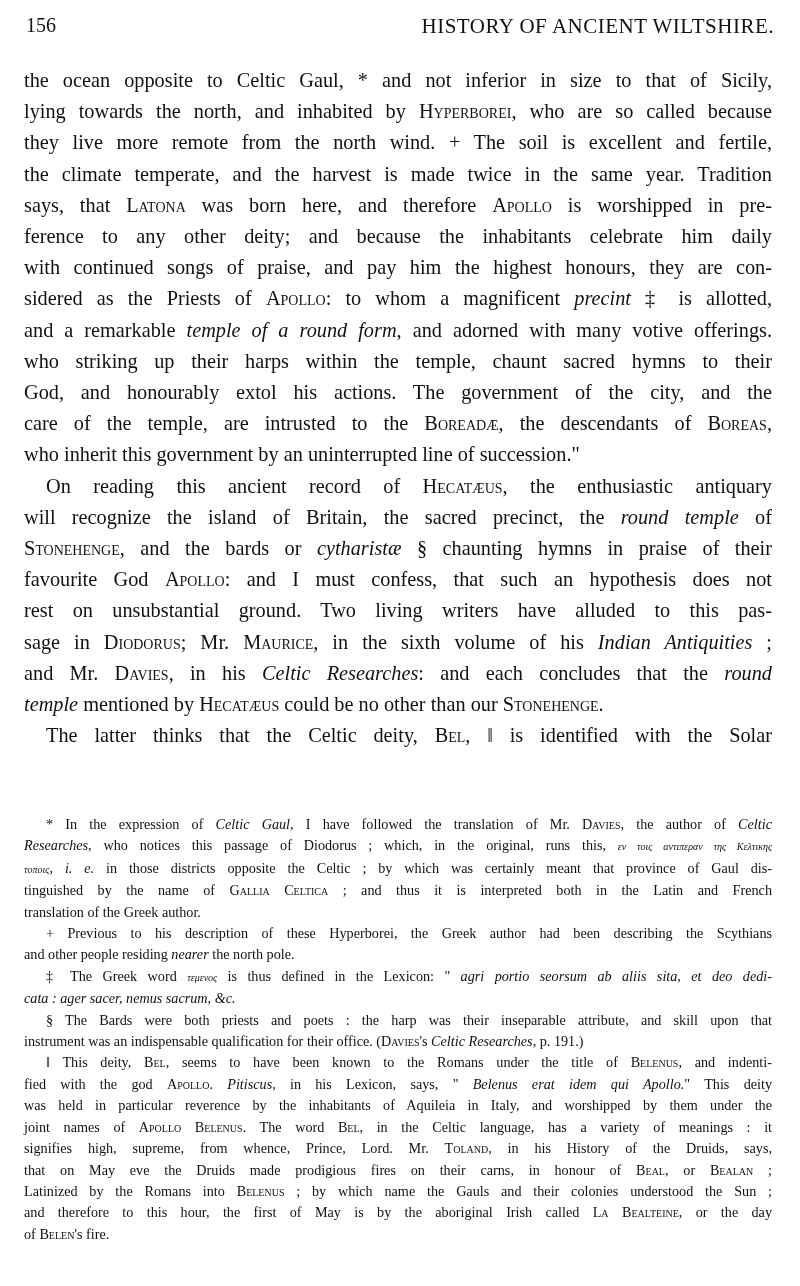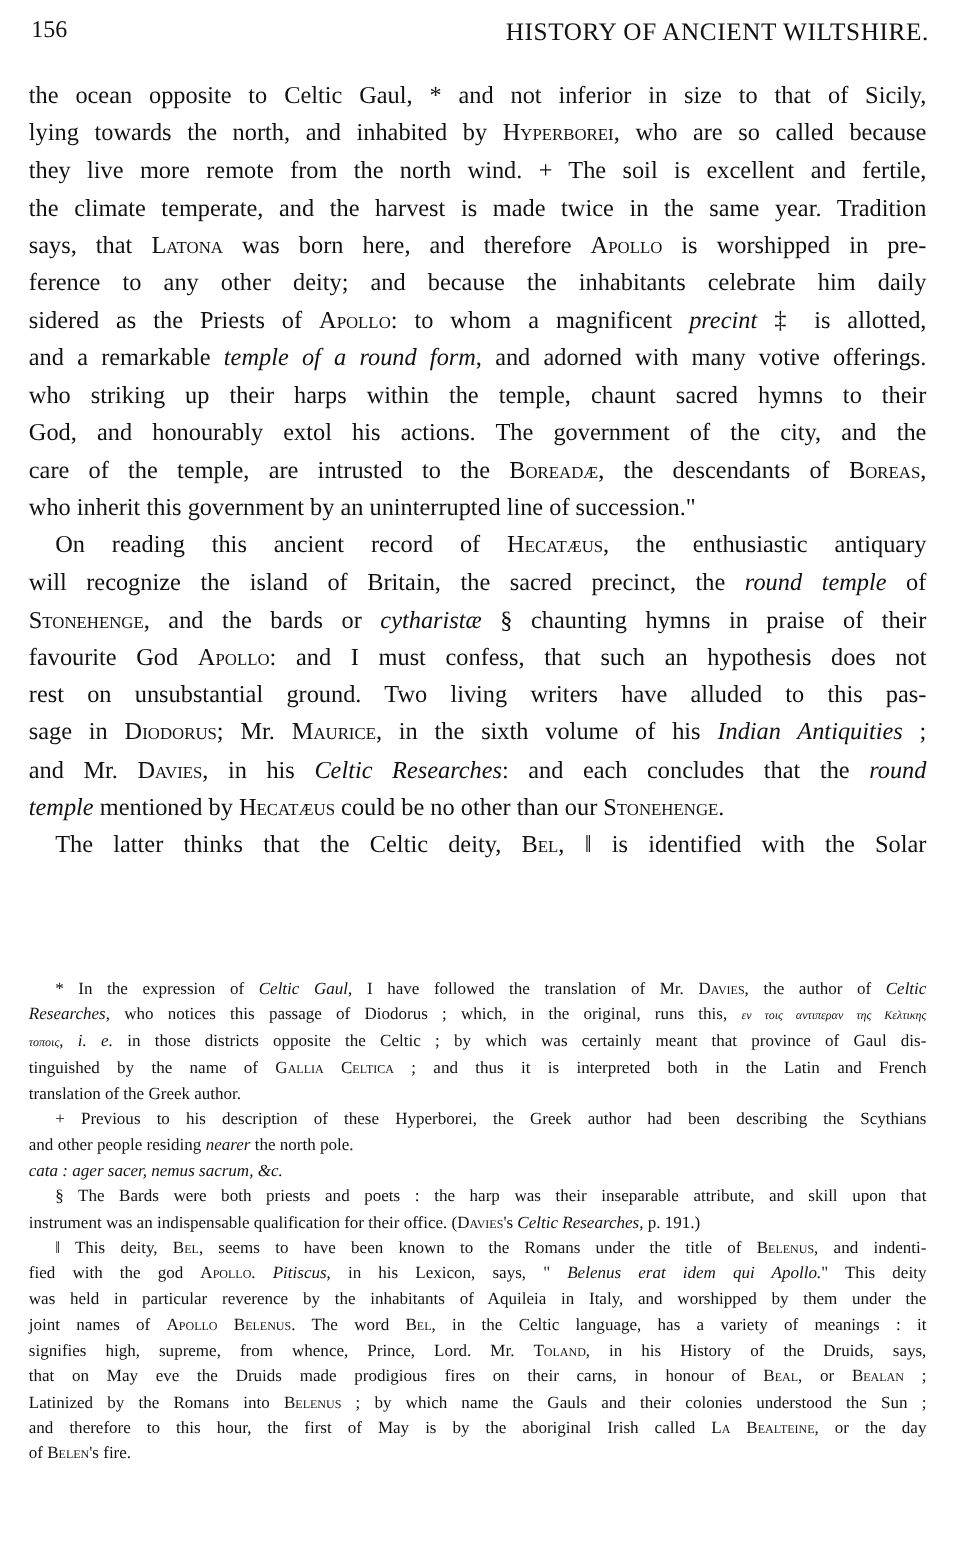"with continued songs of praise," span.line { html: none -> <span><span>with continued songs of praise, and pay him the highest honours, they are con-</span></span> }
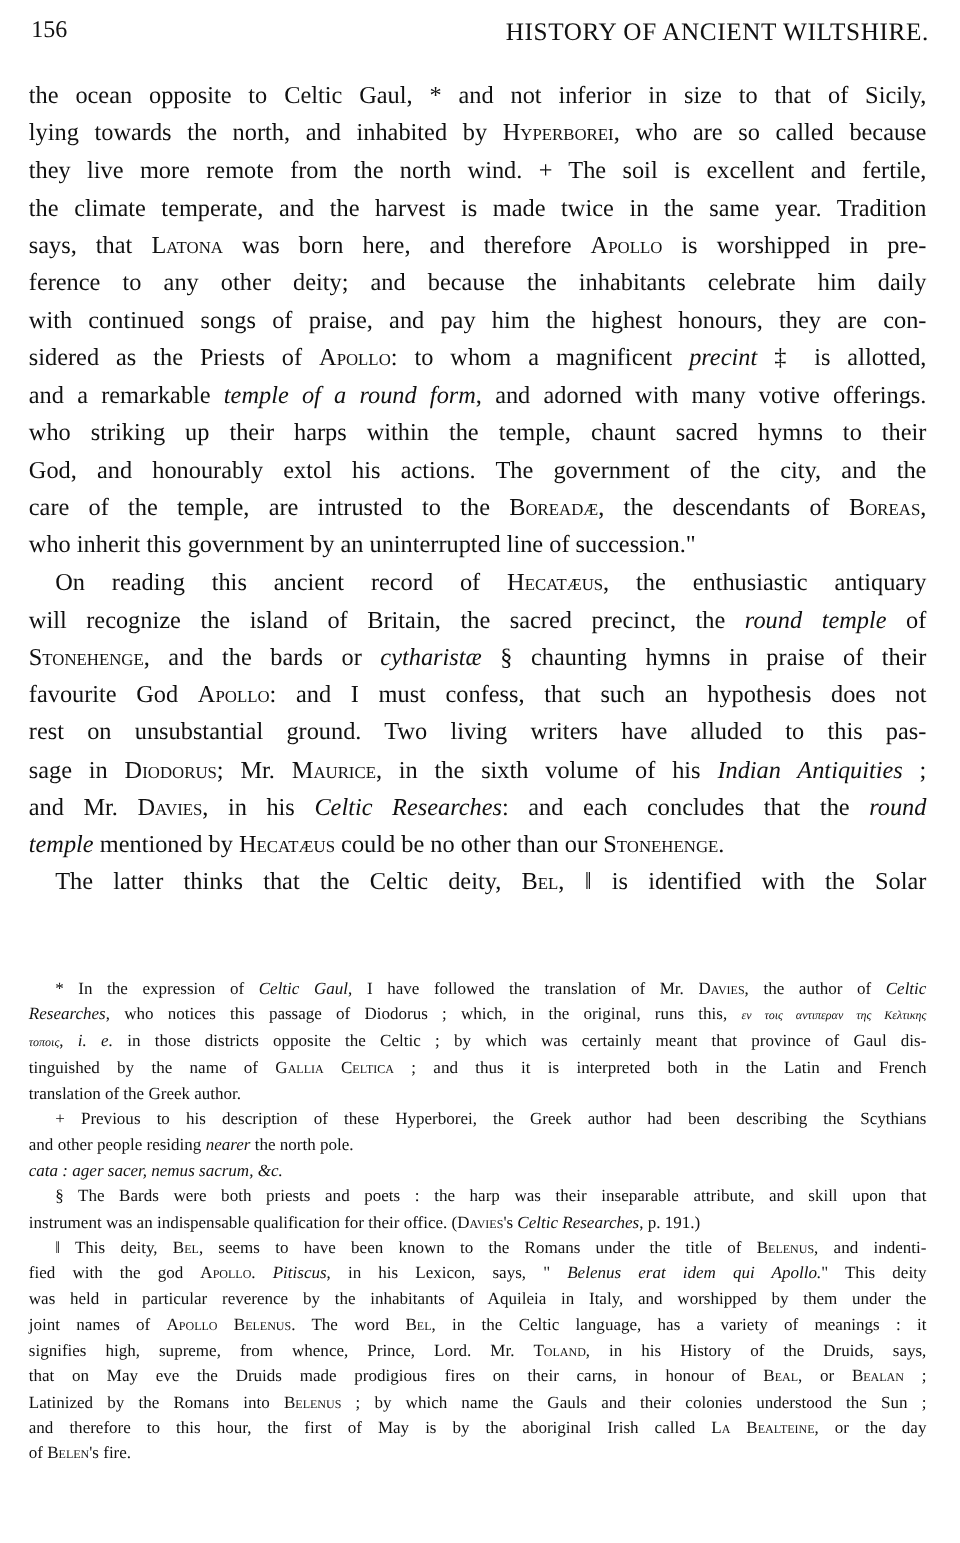"‡ The Greek word τεμενος" span.note-line { html: none -> <span><span>‡ The Greek word </span><span>τεμενος</span><span> is thus defined in the Lexicon: " </span><span>agri portio seorsum ab aliis sita, et deo dedi-</span></span> }
